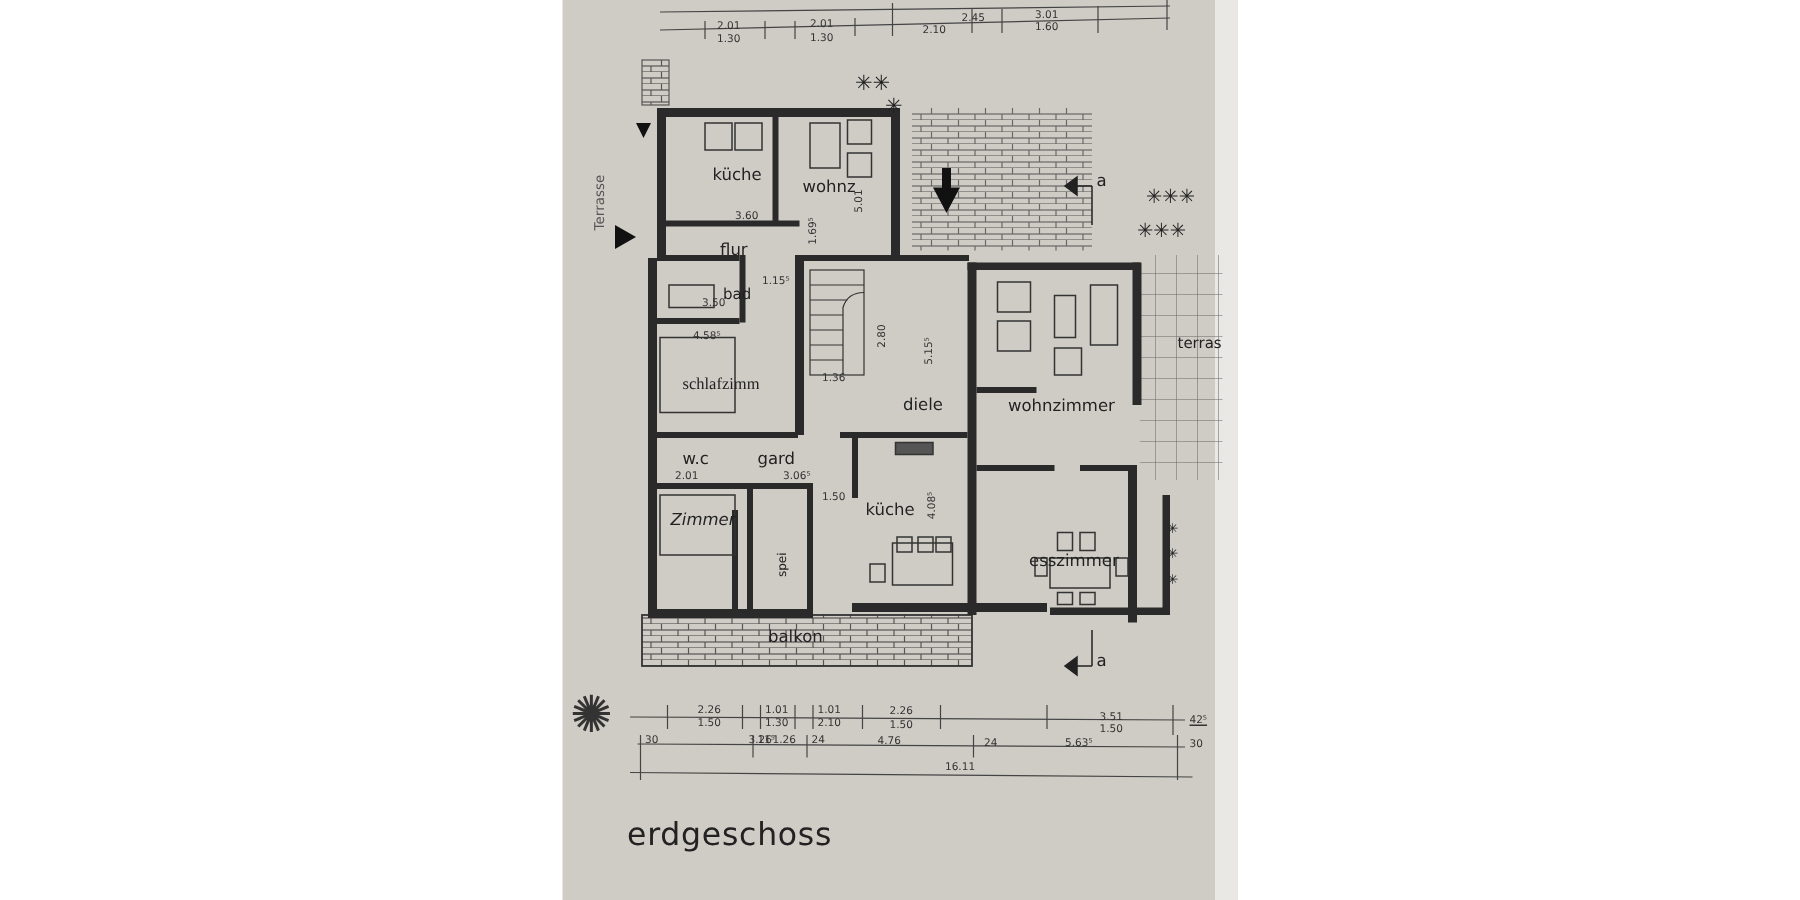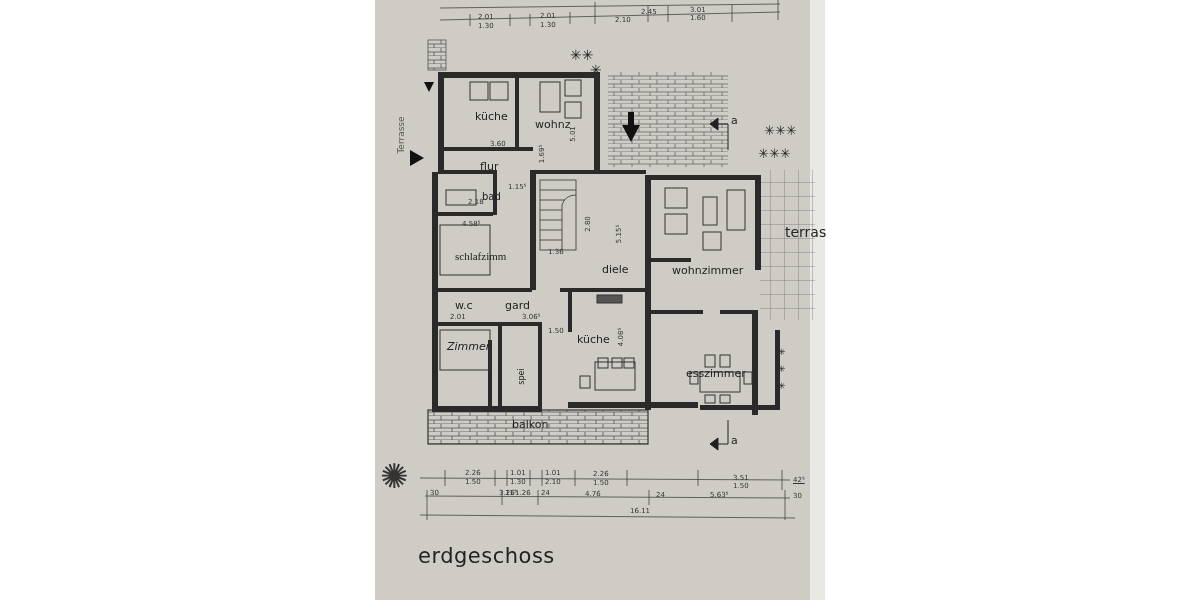"2.18" div.dim { text: 2.18 -> 3.50 }
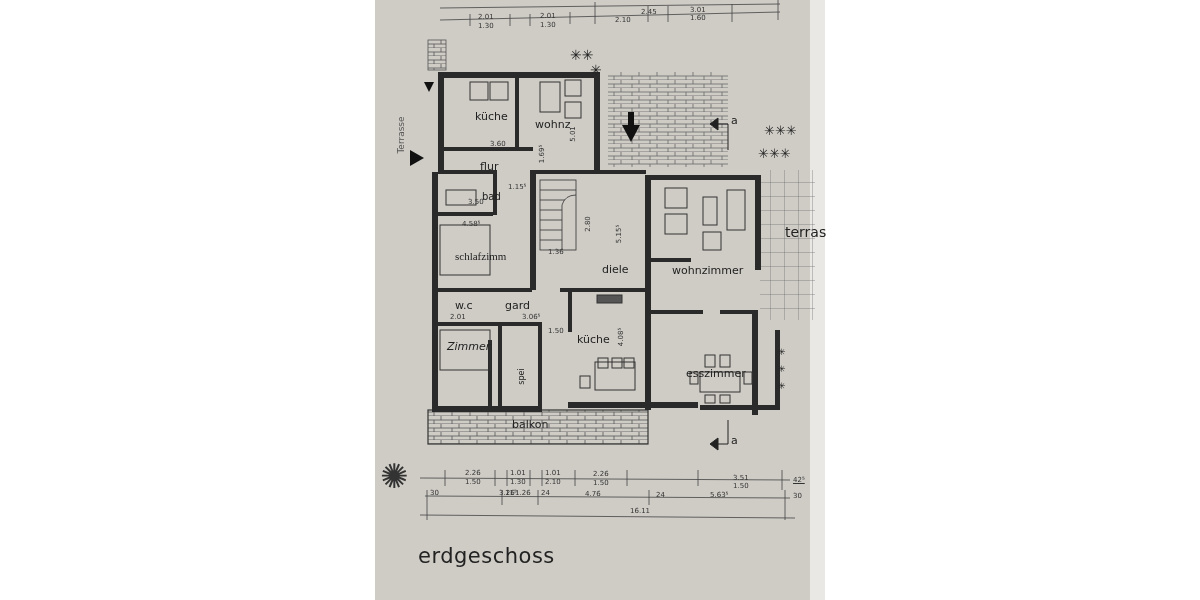"terras" div.lbl { font-size: 14px -> 10px }
